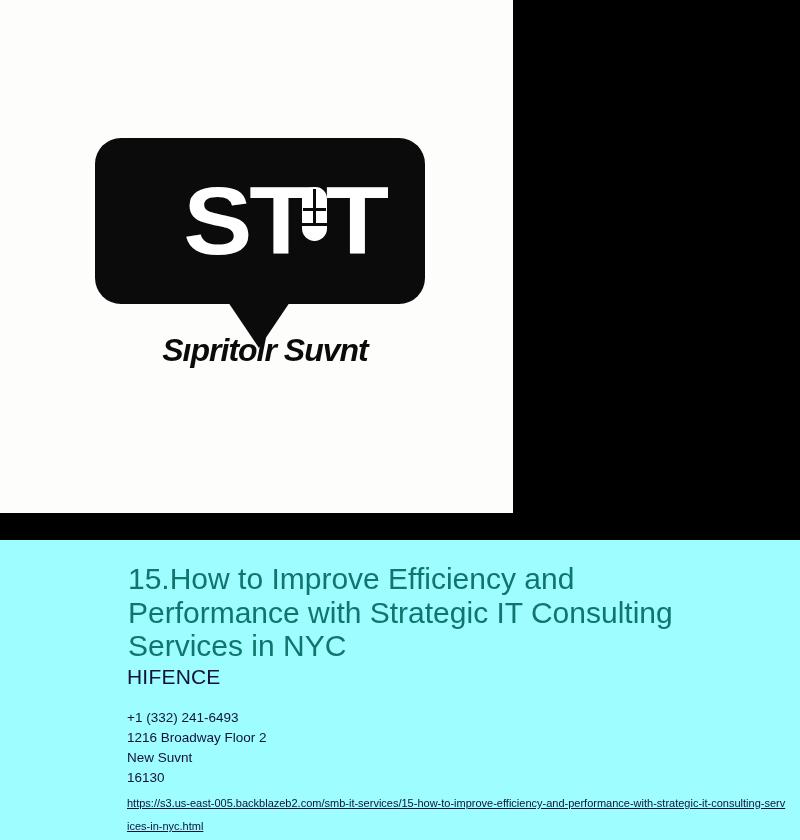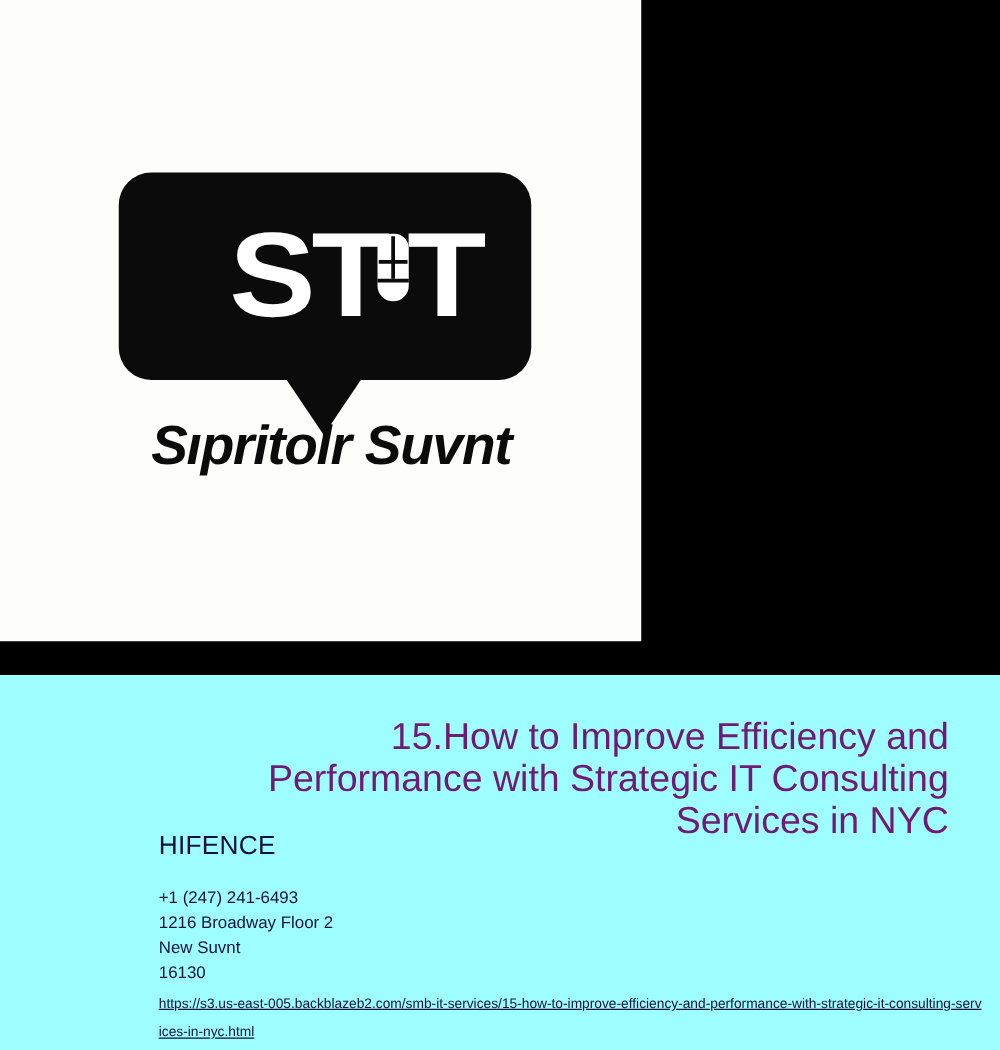"Sıpritolr Suvnt" #tagline { font-size: 44px -> 32px }
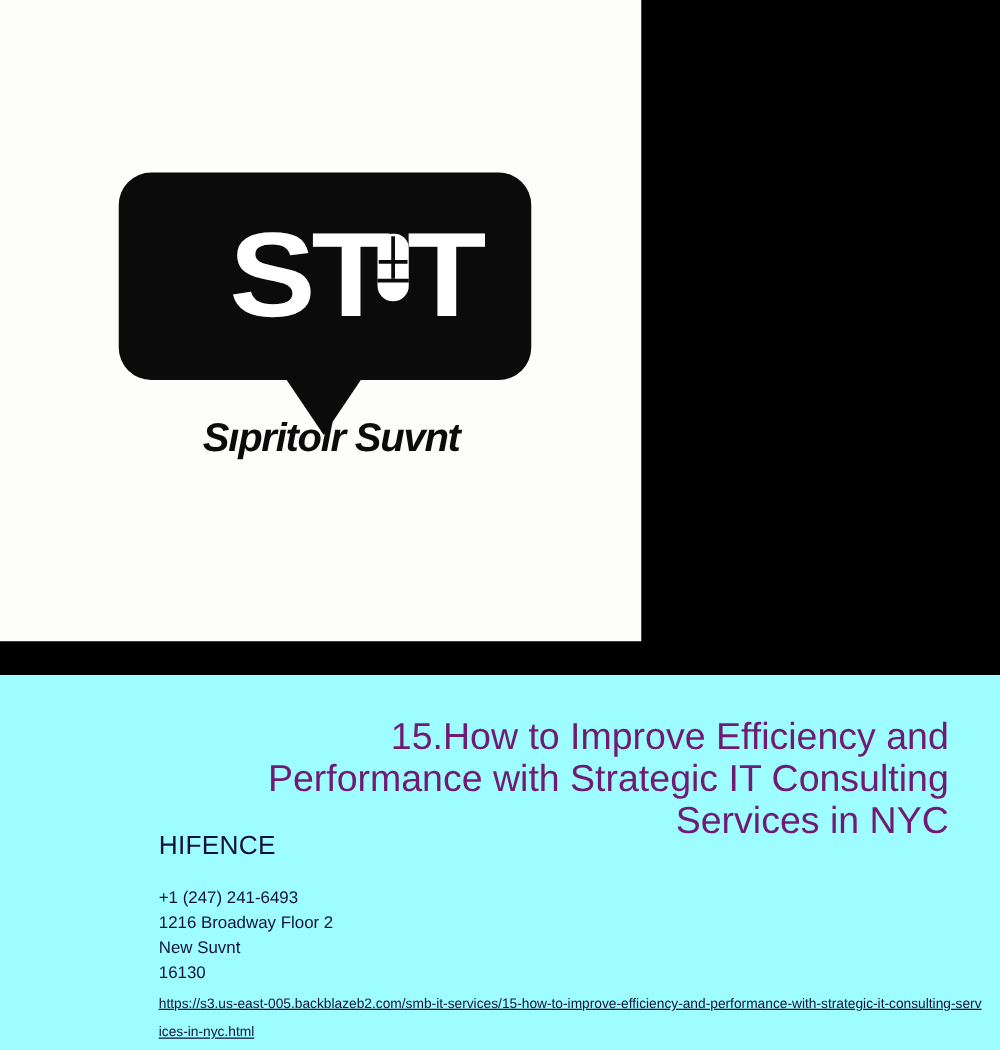"15.How to Improve Efficiency and" #headline { color: #701a75 -> #0f766e; margin: 12px -> 1px; text-align: right -> none }
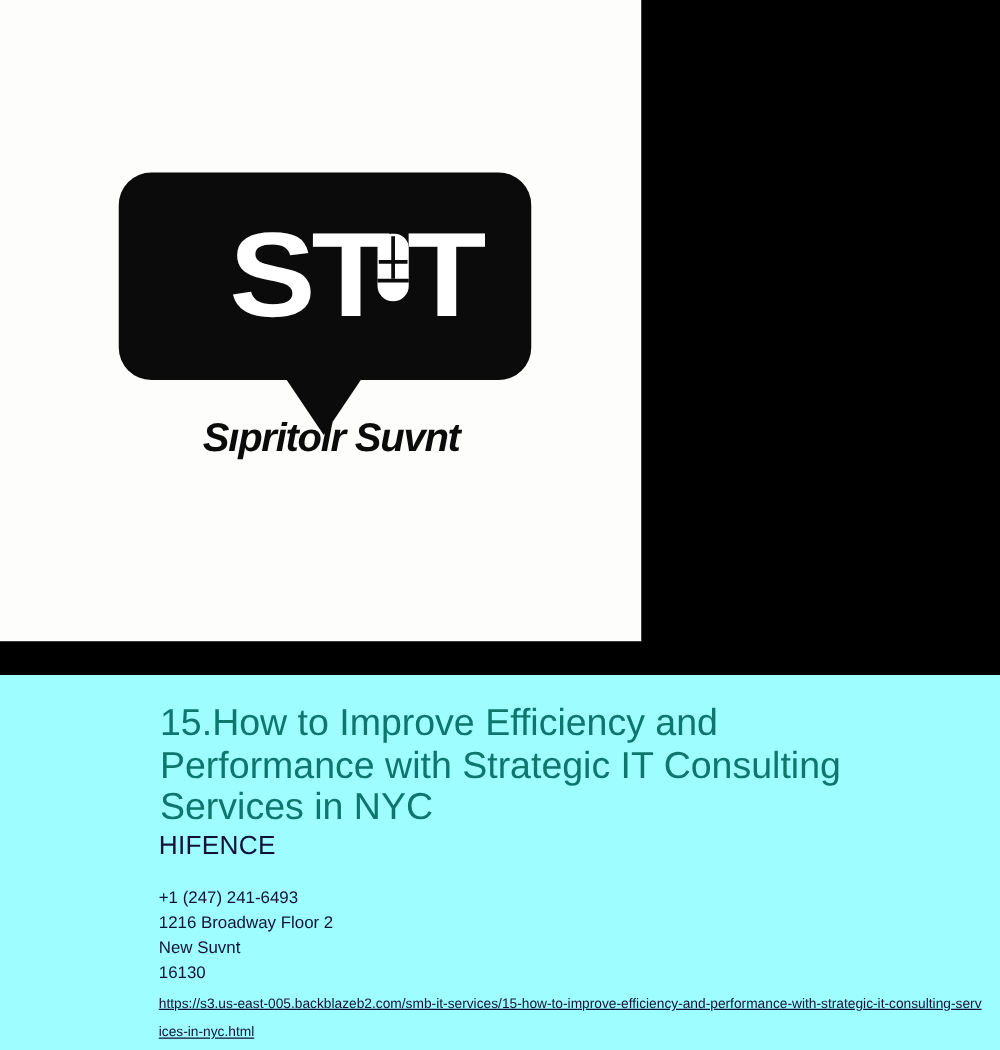"+1 (247) 241-6493" div.line { text: 247 -> 332 }
